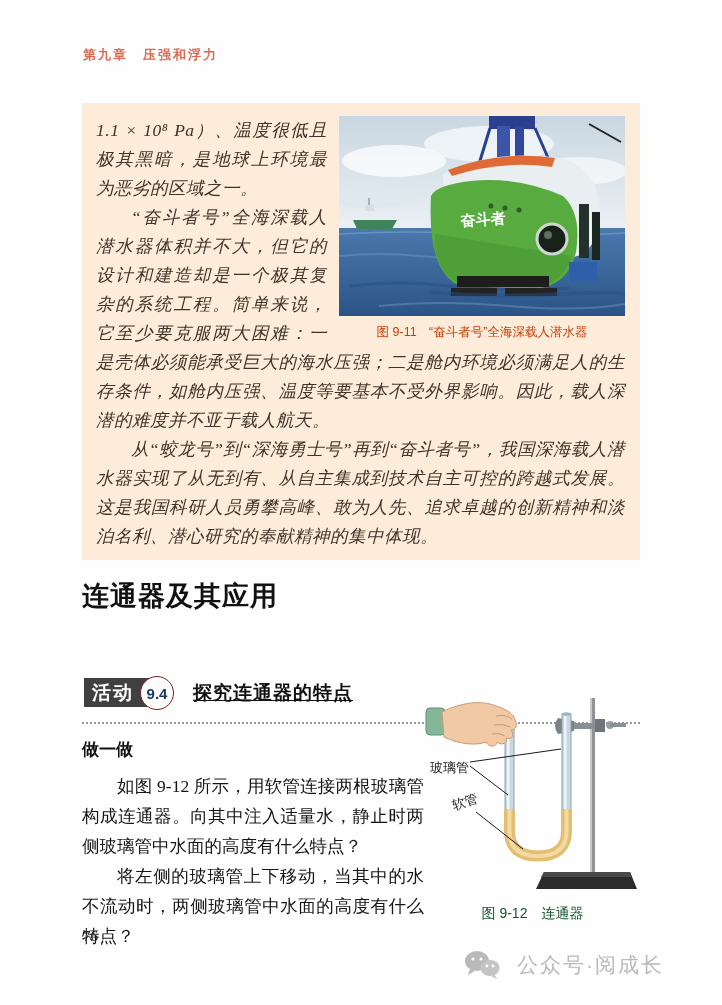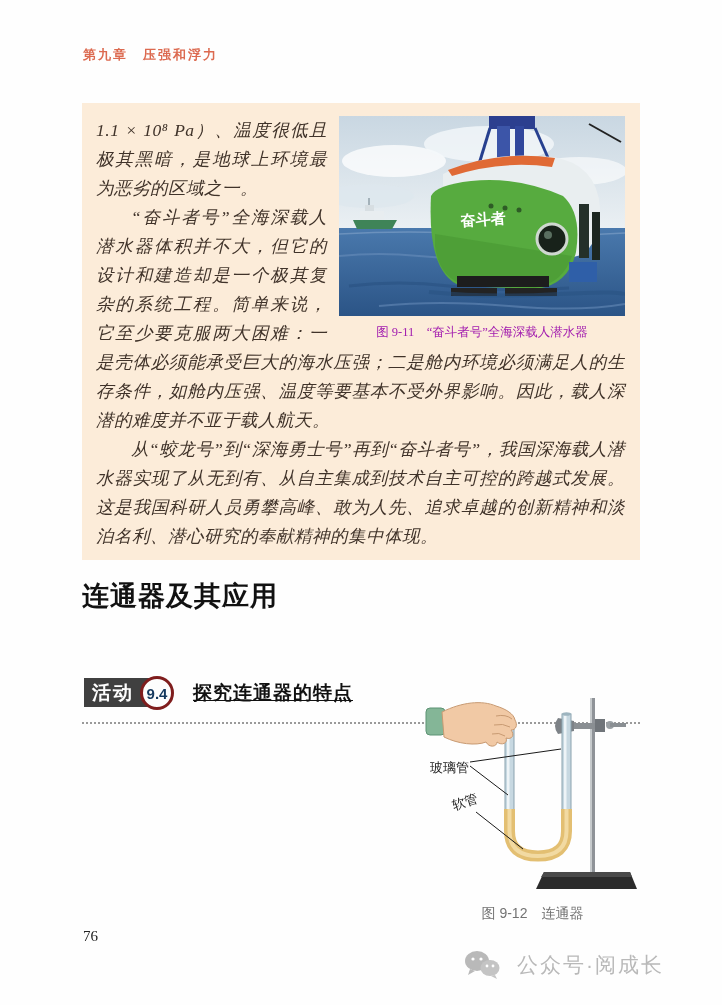"图 9-11 “奋斗者号”全海深载人潜水器" .photo-caption { color: #a21caf -> #c2410c; font-family: Liberation Serif, serif -> Liberation Sans, sans-serif }
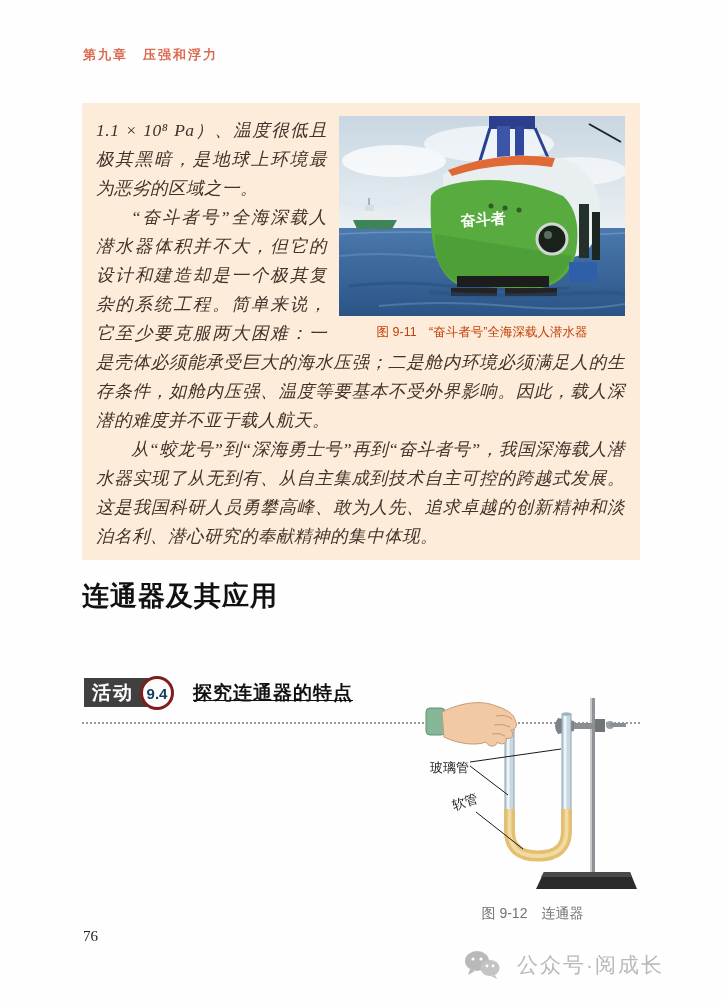"9.4" .badge-circle { border: 3px solid #7f1d1d -> 1px solid #7f1d1d }
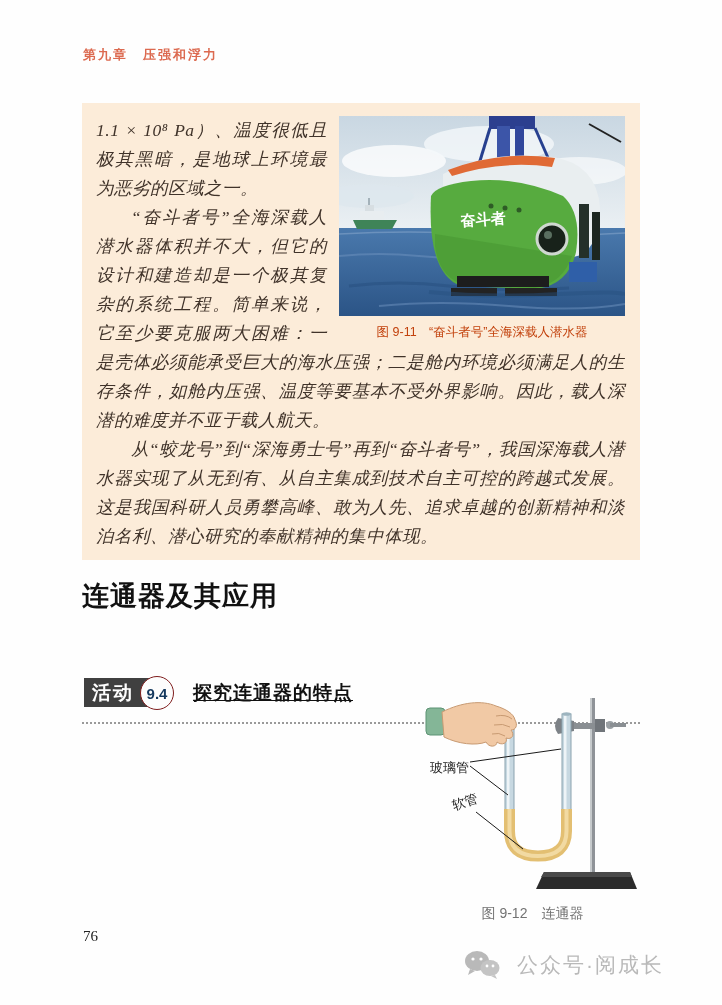"做一做" div.left-col { html: none -> <div> <div>做一做</div> <p>如图 9-12 所示，用软管连接两根玻璃管构成连通器。向其中注入适量水，静止时两侧玻璃管中水面的高度有什么特点？</p> <p>将左侧的玻璃管上下移动，当其中的水不流动时，两侧玻璃管中水面的高度有什么特点？</p> </div> }
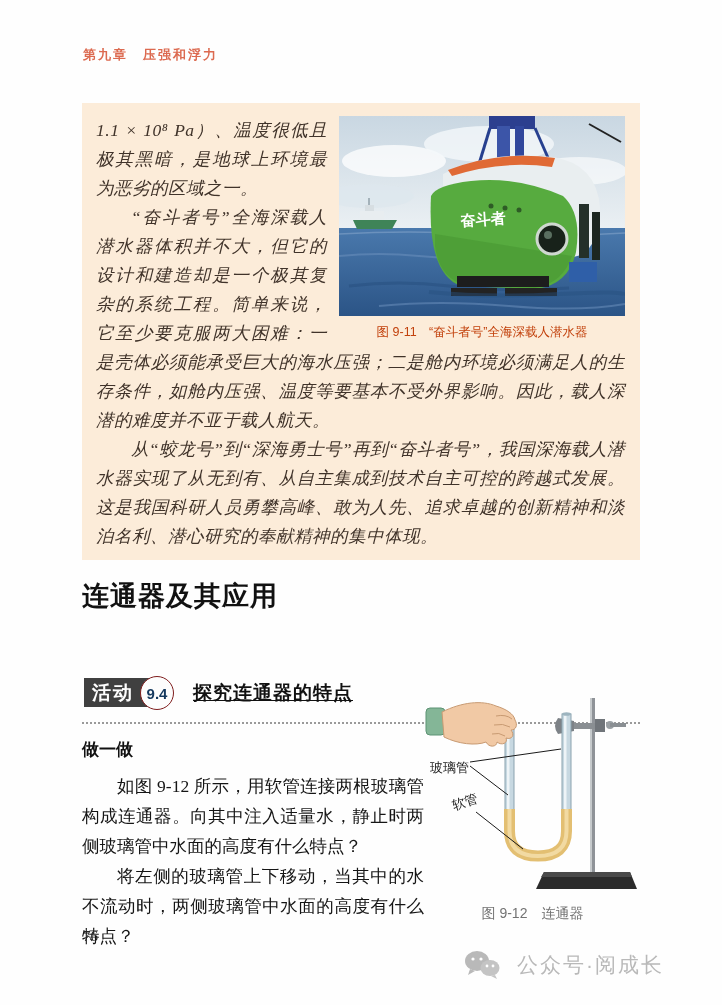"图 9-12 连通器" .fig-caption { color: #737373 -> #14532d }
